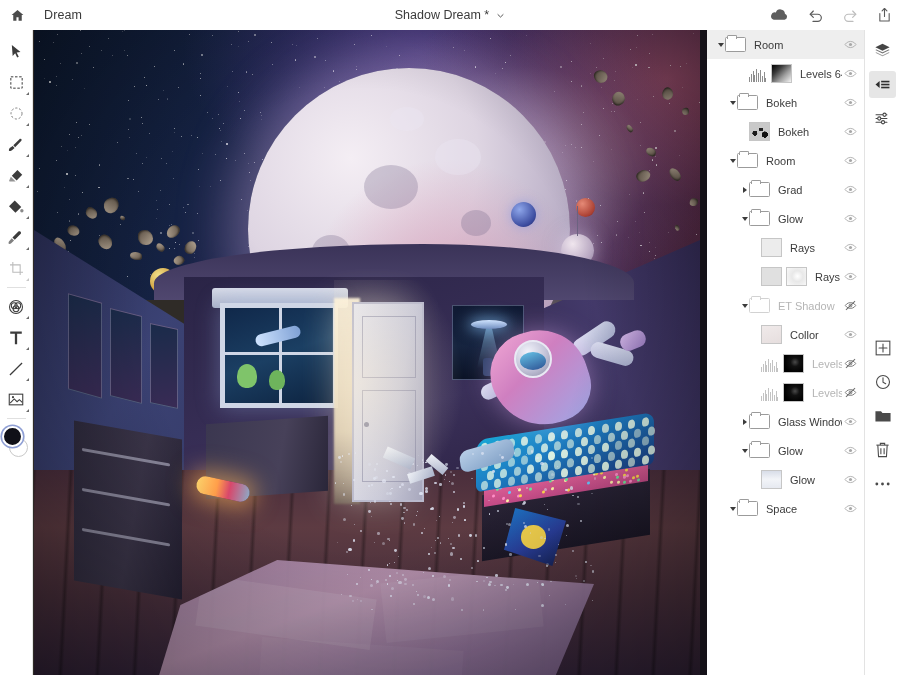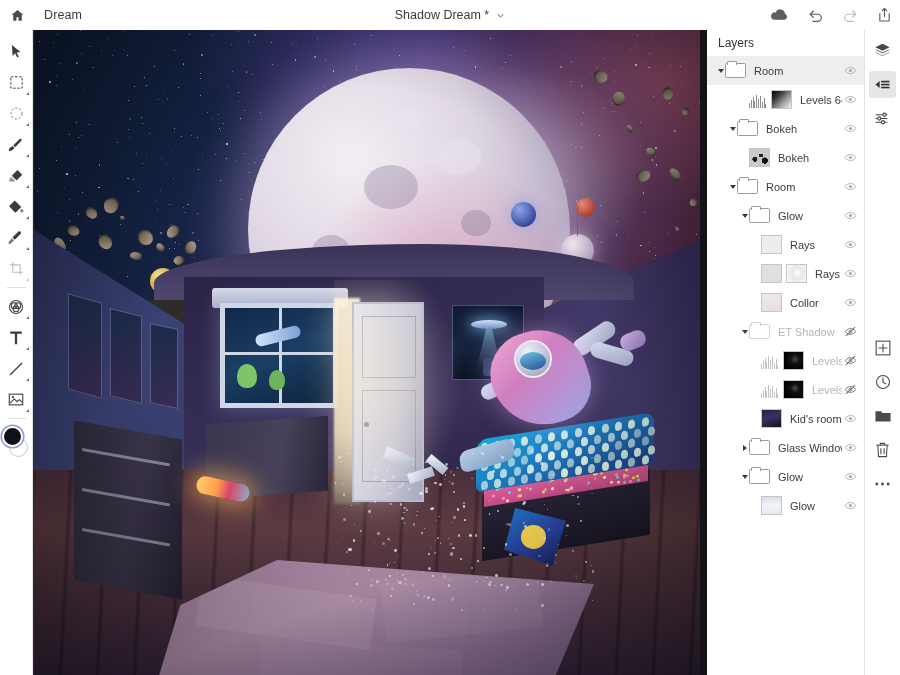"Layers" div { html: <div>Layers</div> -> none }
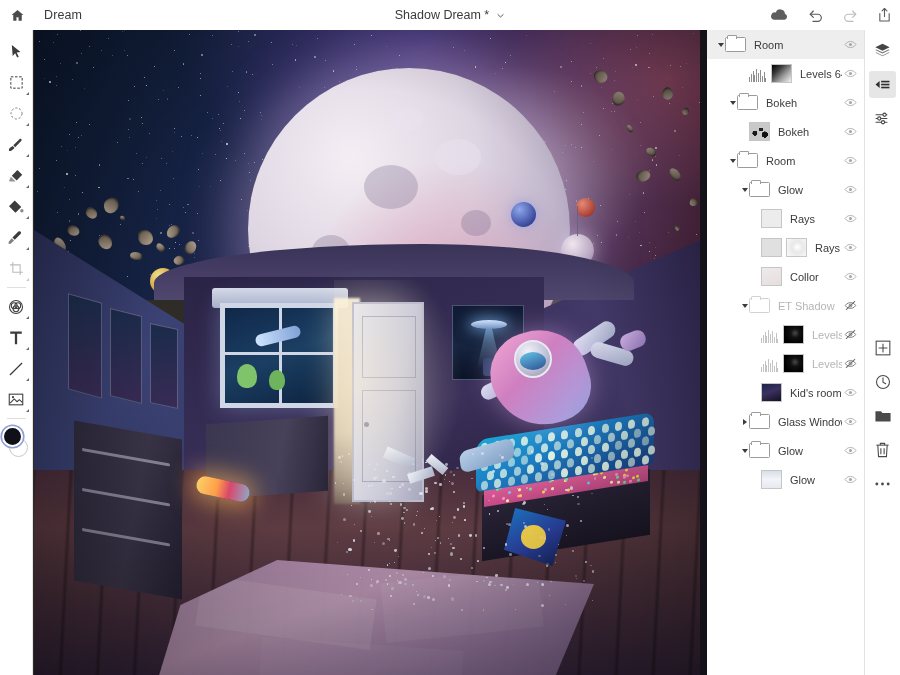"Grad" div.layer-row { html: none -> <div> <span> <i></i> </span> <span></span> <span>Grad</span> <span> <svg> <path></path> <circle></circle> </svg> </span> </div> }
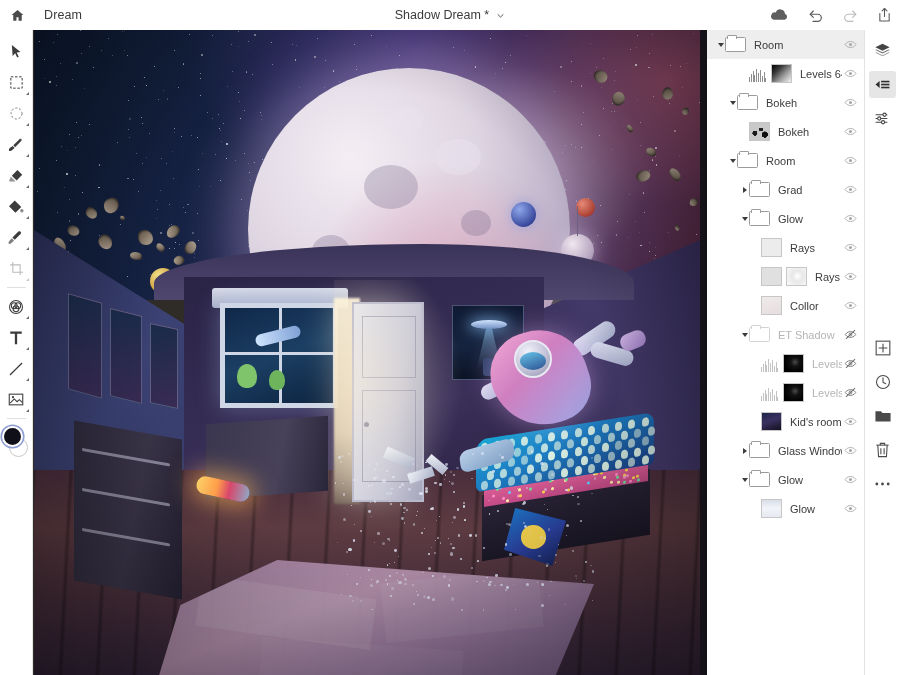"Collor" div.layer-row { order: before "ET Shadow" -> after "ET Shadow" }
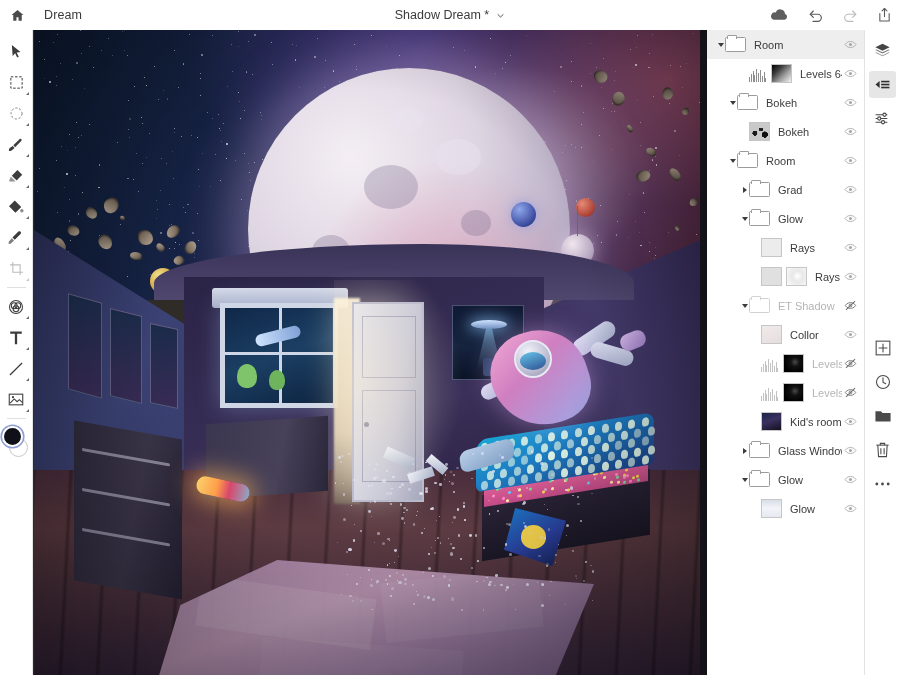"Kid's room" div.layer-row { html: <div> <span></span> <span></span> <span>Kid's room</span> <span> <svg> <path></path> <circle></circle> </svg> </span> </div> -> none }
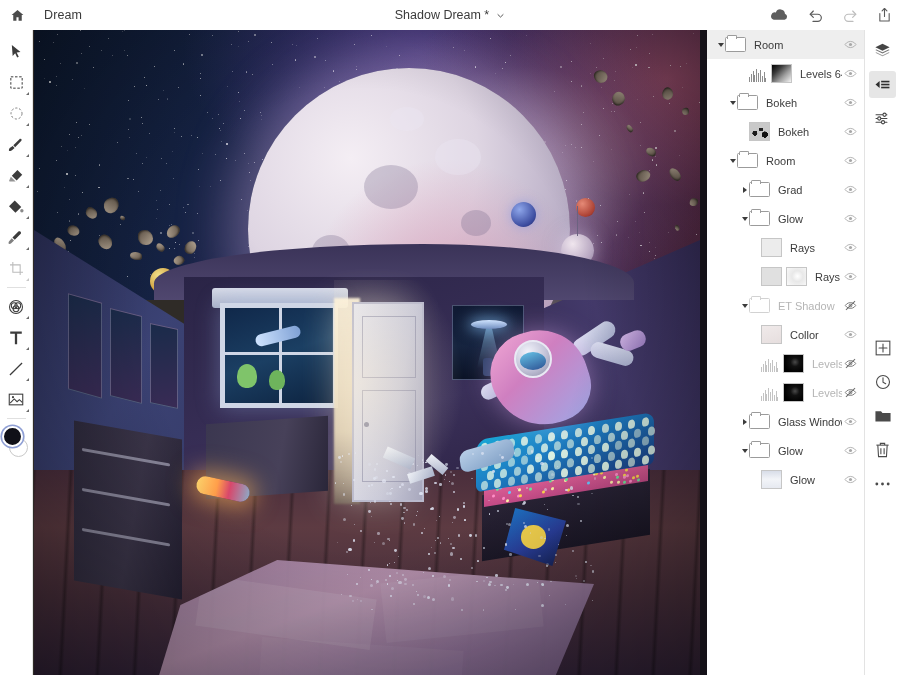"Space" div.layer-row { html: none -> <div> <span> <i></i> </span> <span></span> <span>Space</span> <span> <svg> <path></path> <circle></circle> </svg> </span> </div> }
